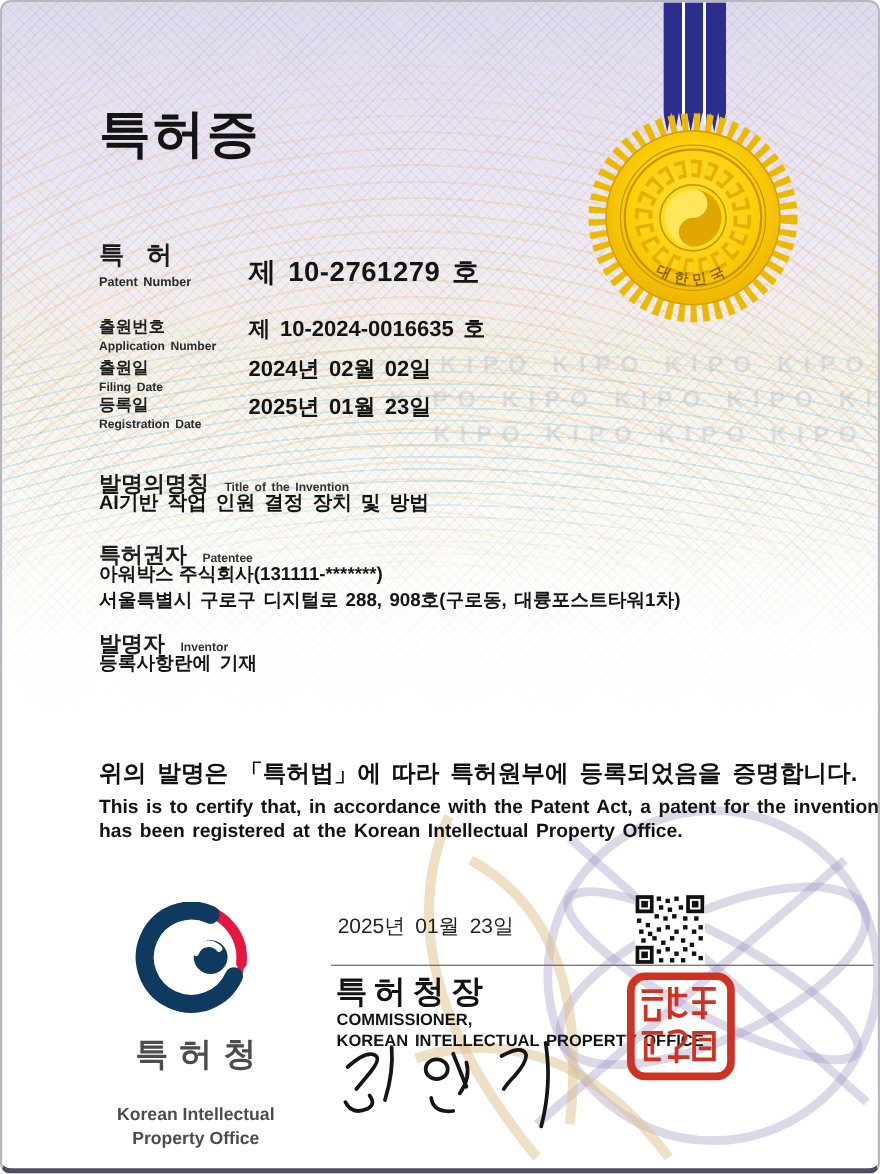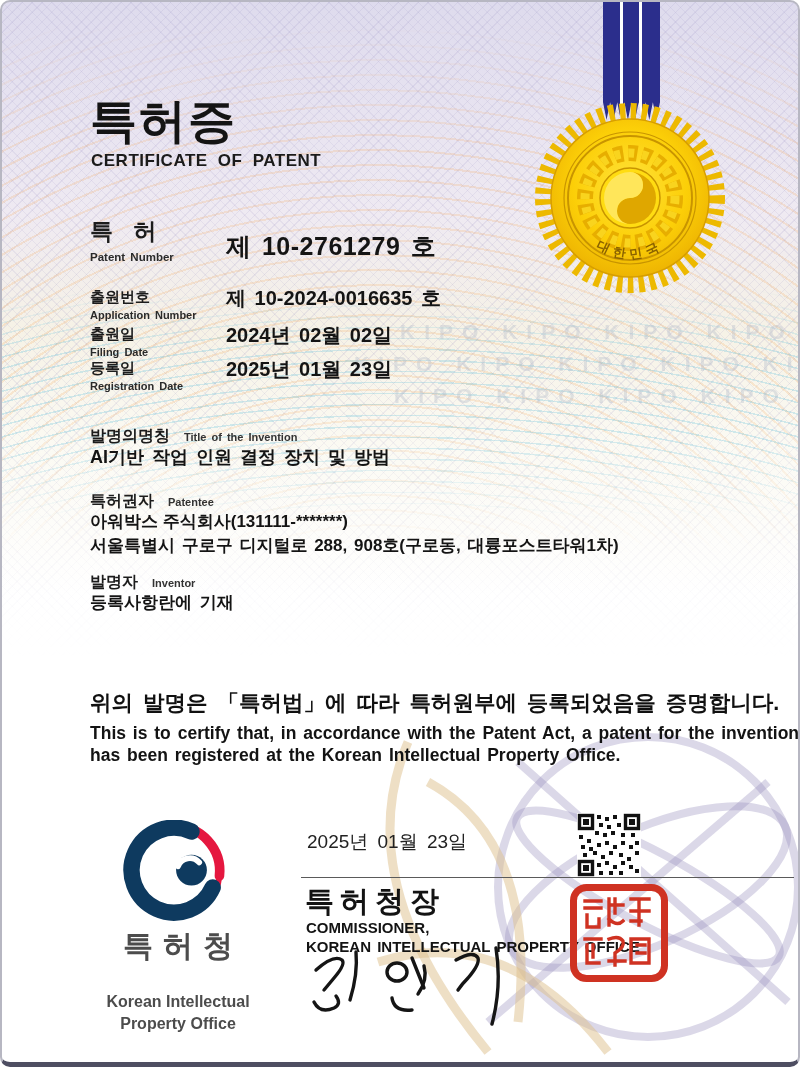"CERTIFICATE OF PATENT" div.abs { html: <div>CERTIFICATE OF PATENT</div> -> none }
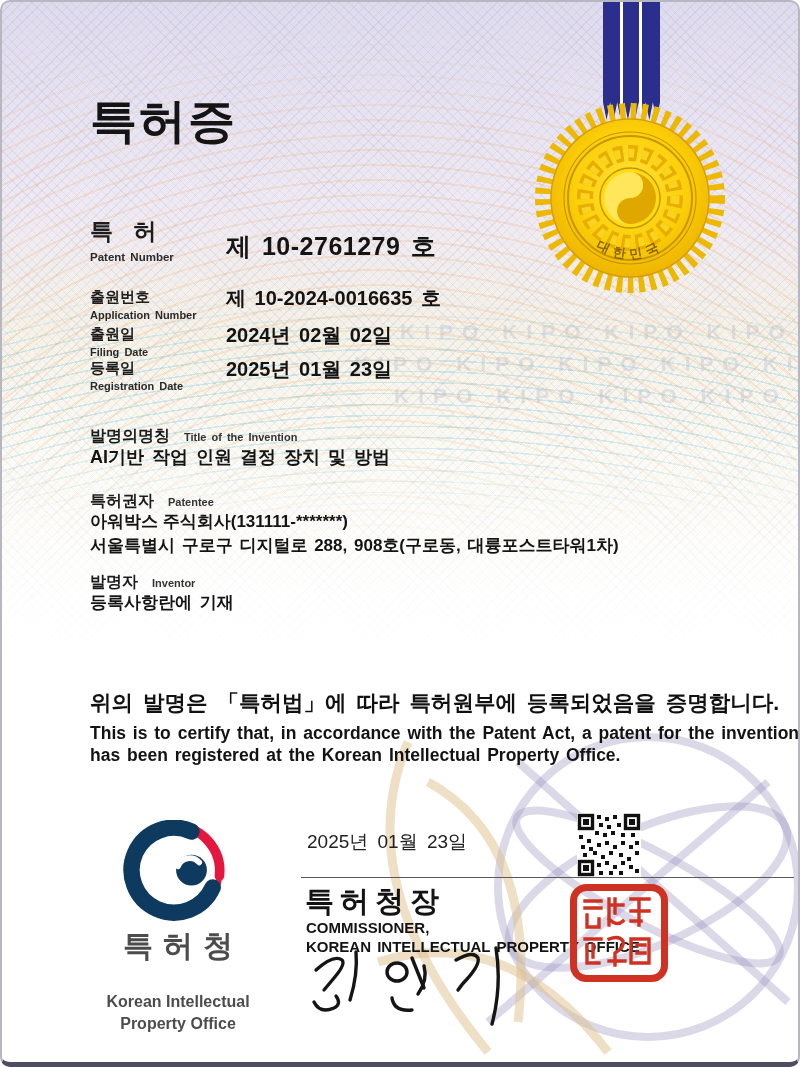"발명의명칭" .sec-label { font-size: 16px -> 20px }
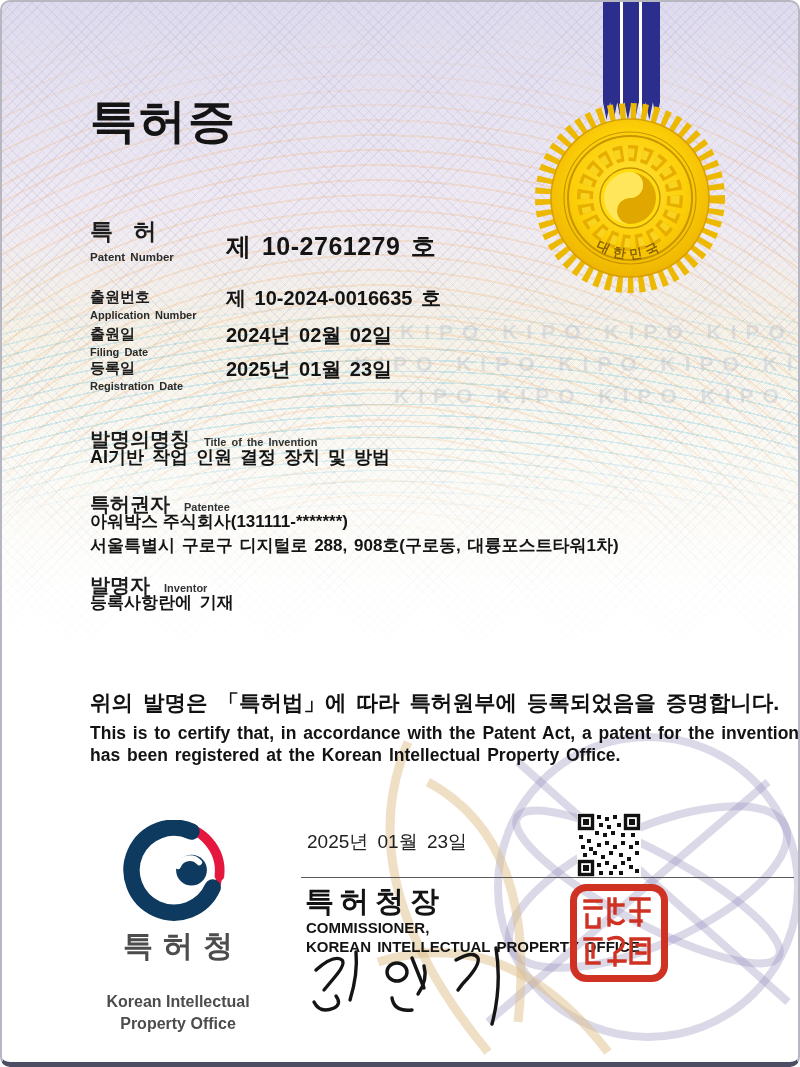"특허청" .kipo-ko { margin-top: 0 -> 12px }
